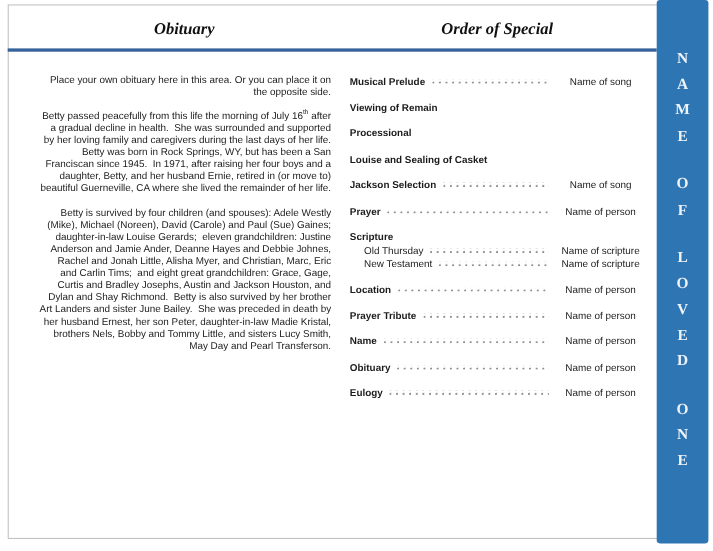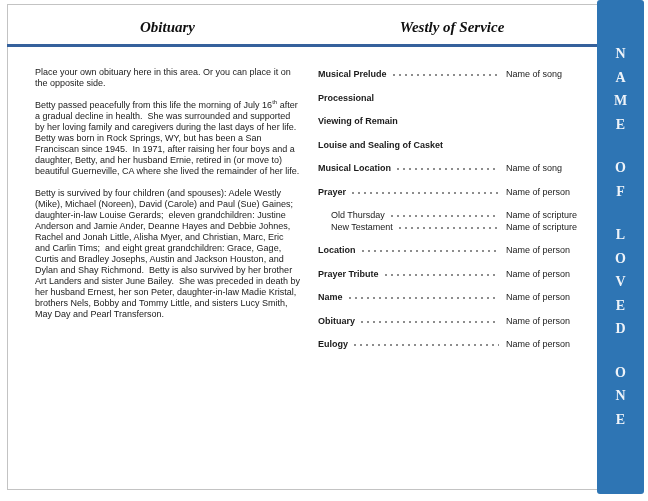"Westly of Service" div.col-header { text: Westly of Service -> Order of Special }
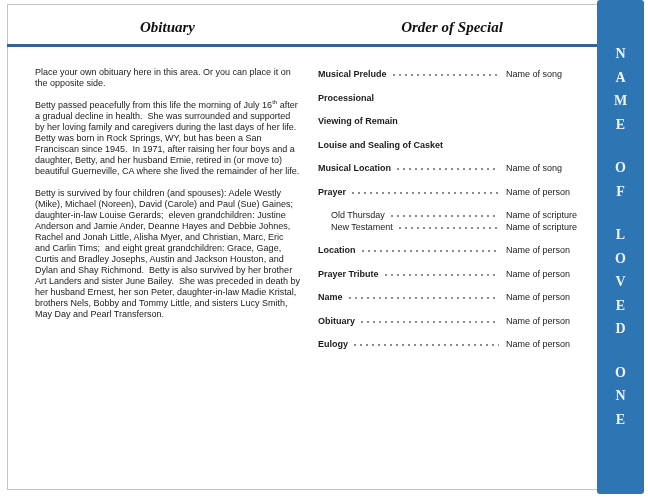"Place your own obituary here" .obit-col { text-align: none -> right }
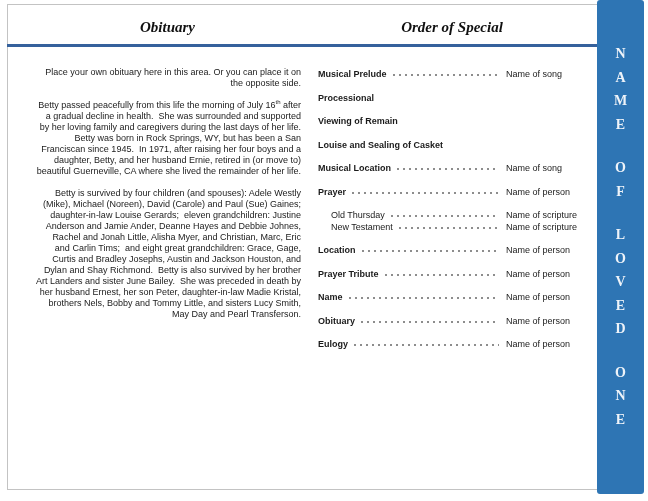"Name of song" .val { text-align: left -> center }
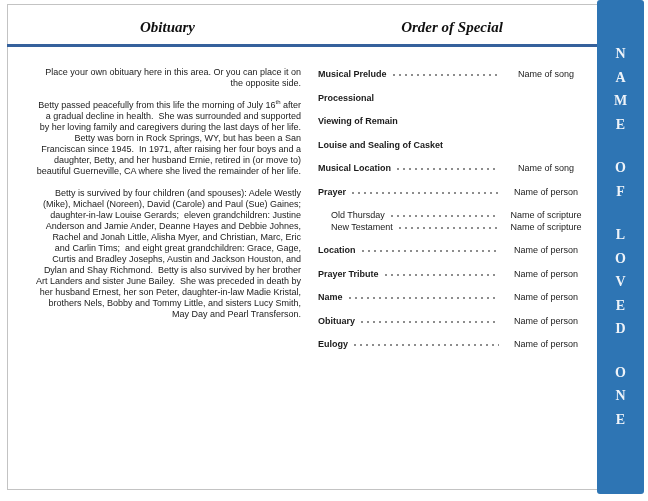"Processional" div.row { order: before "Viewing of Remain" -> after "Viewing of Remain" }
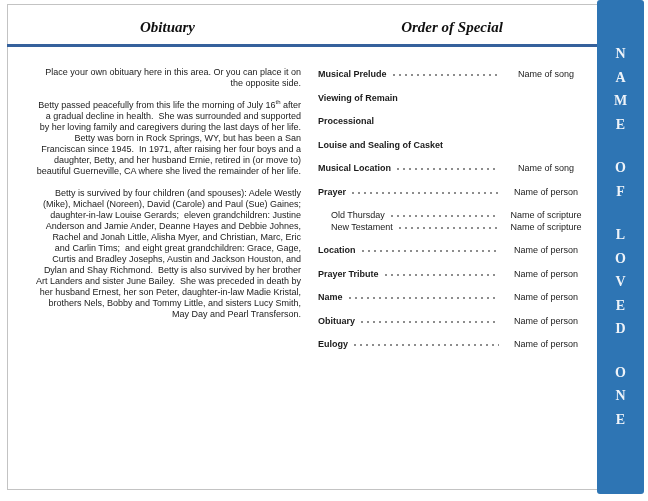"Musical Location" span.lbl { text: Musical Location -> Jackson Selection }
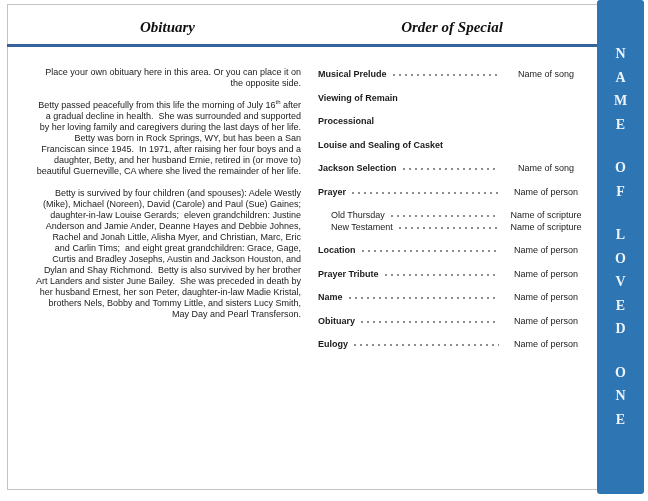"Scripture" div.row { html: none -> <div> <span>Scripture</span> </div> }
